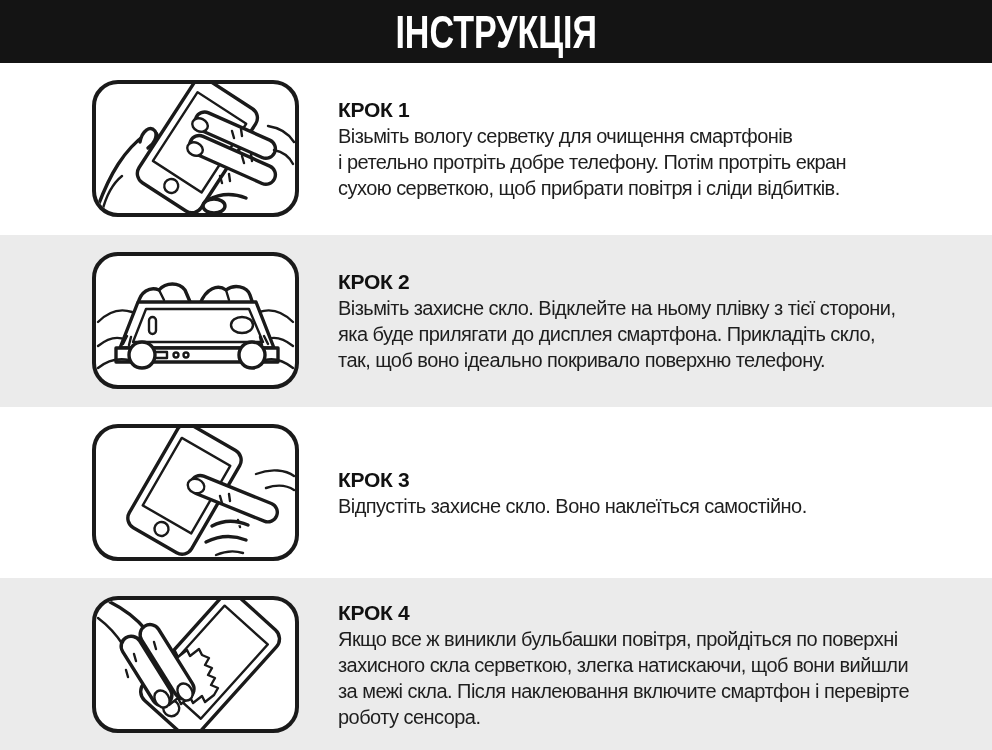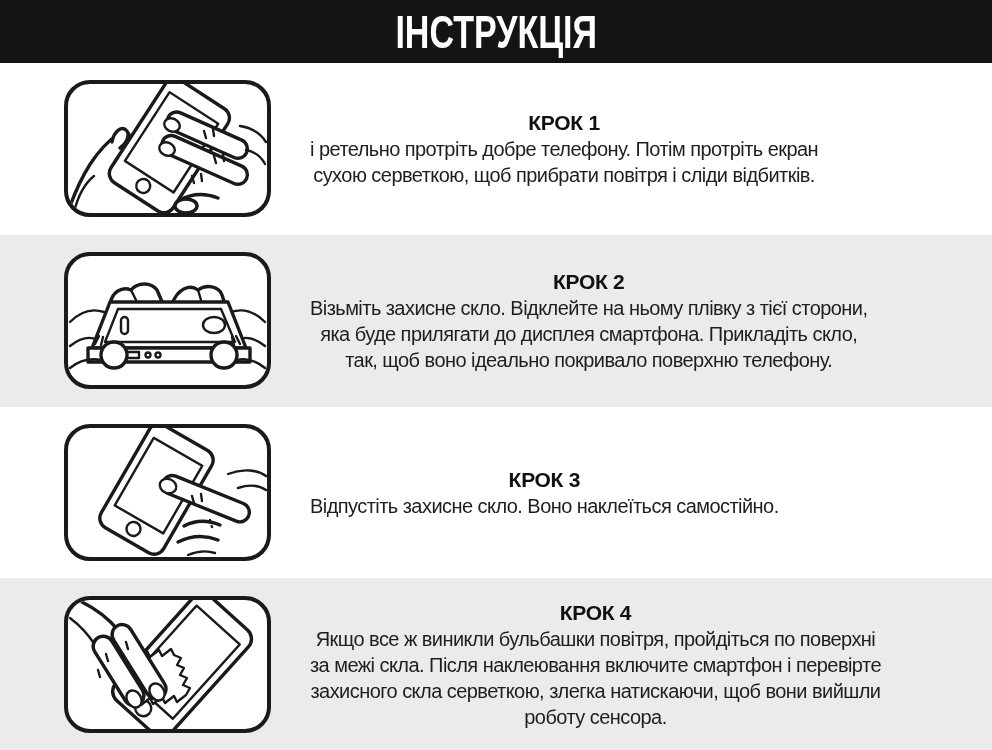"ІНСТРУКЦІЯ" .page { text-align: center -> none }
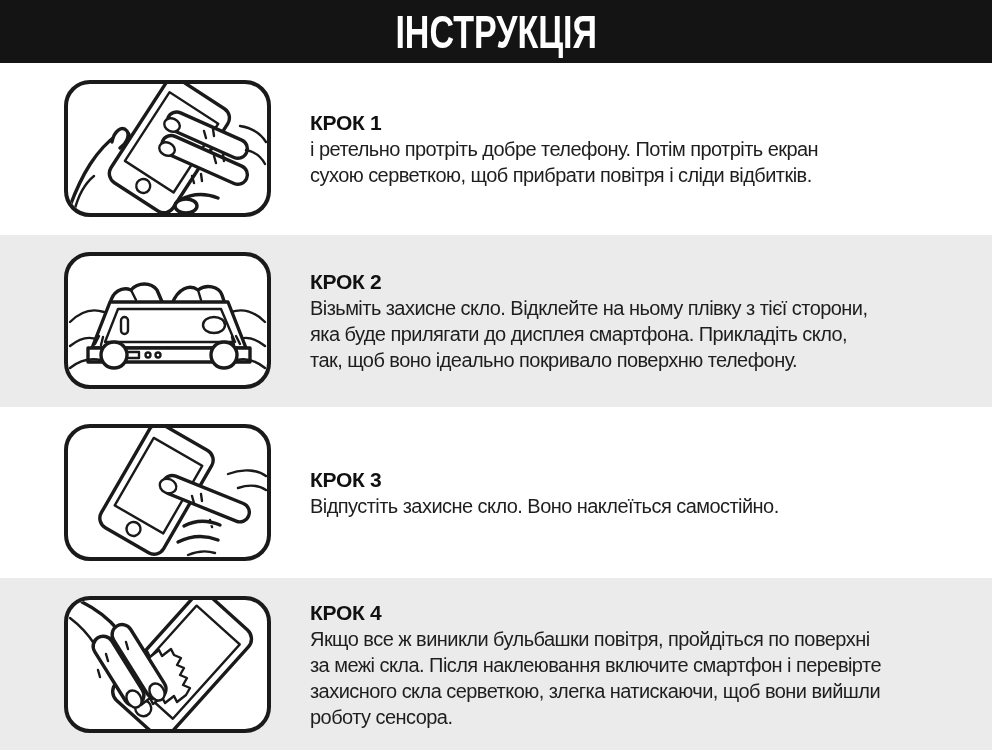"КРОК 1" .row { padding-left: none -> 28px }
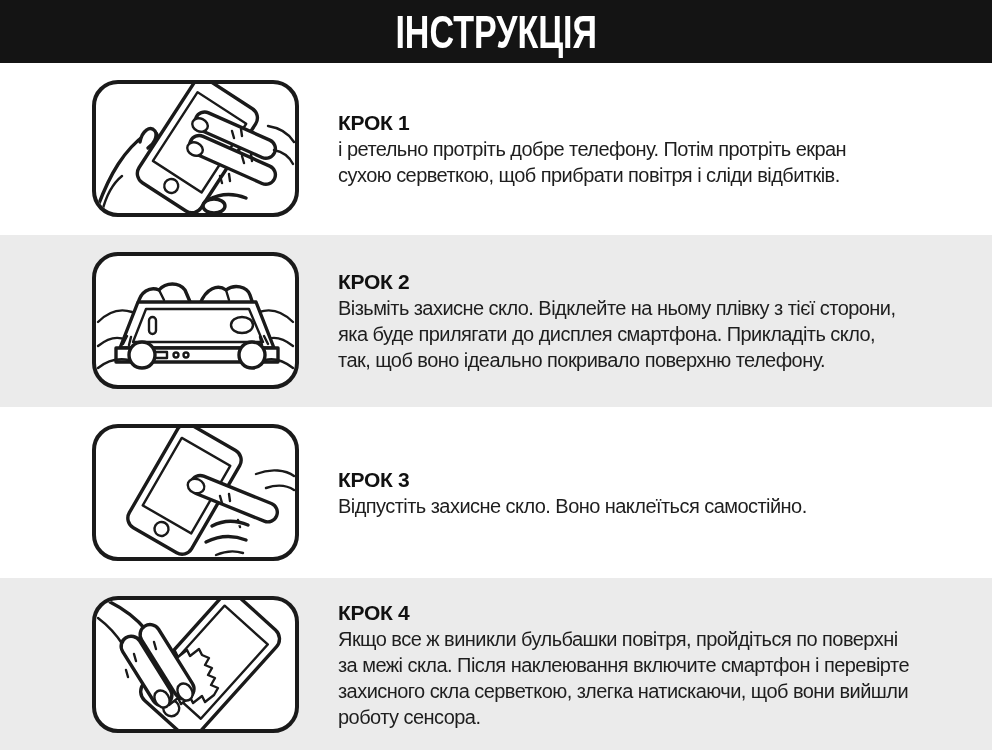"Візьміть вологу серветку для очищення" div.step-line { html: none -> <div>Візьміть вологу серветку для очищення смартфонів</div> }
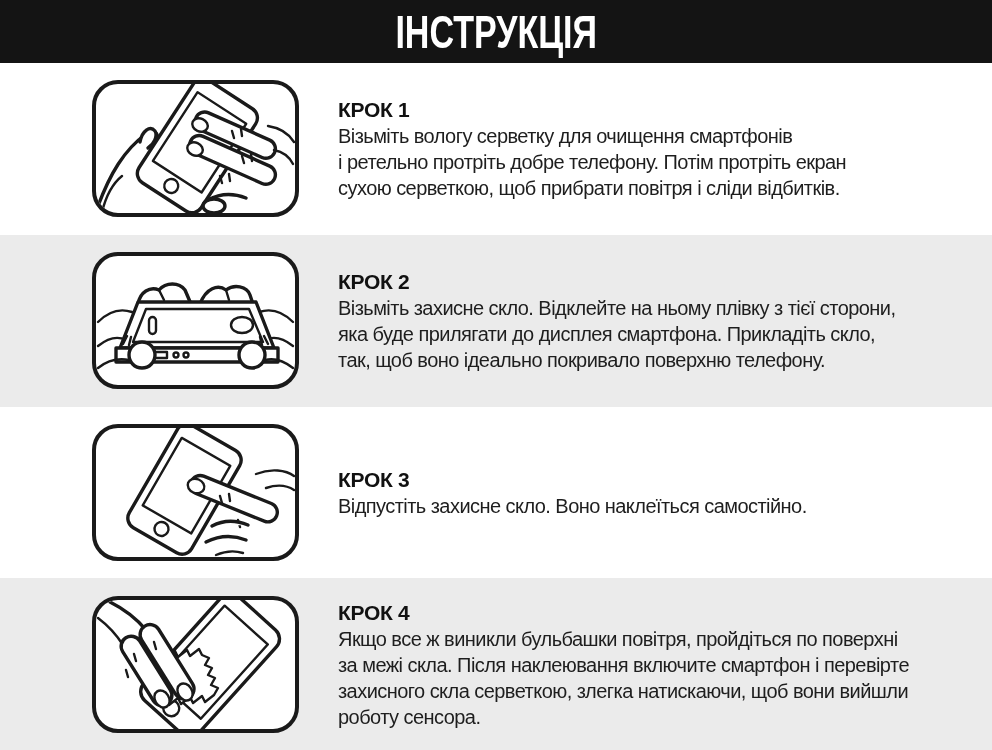"за межі скла. Після наклеювання" div.step-line { order: before "захисного скла серветкою, злегка" -> after "захисного скла серветкою, злегка" }
